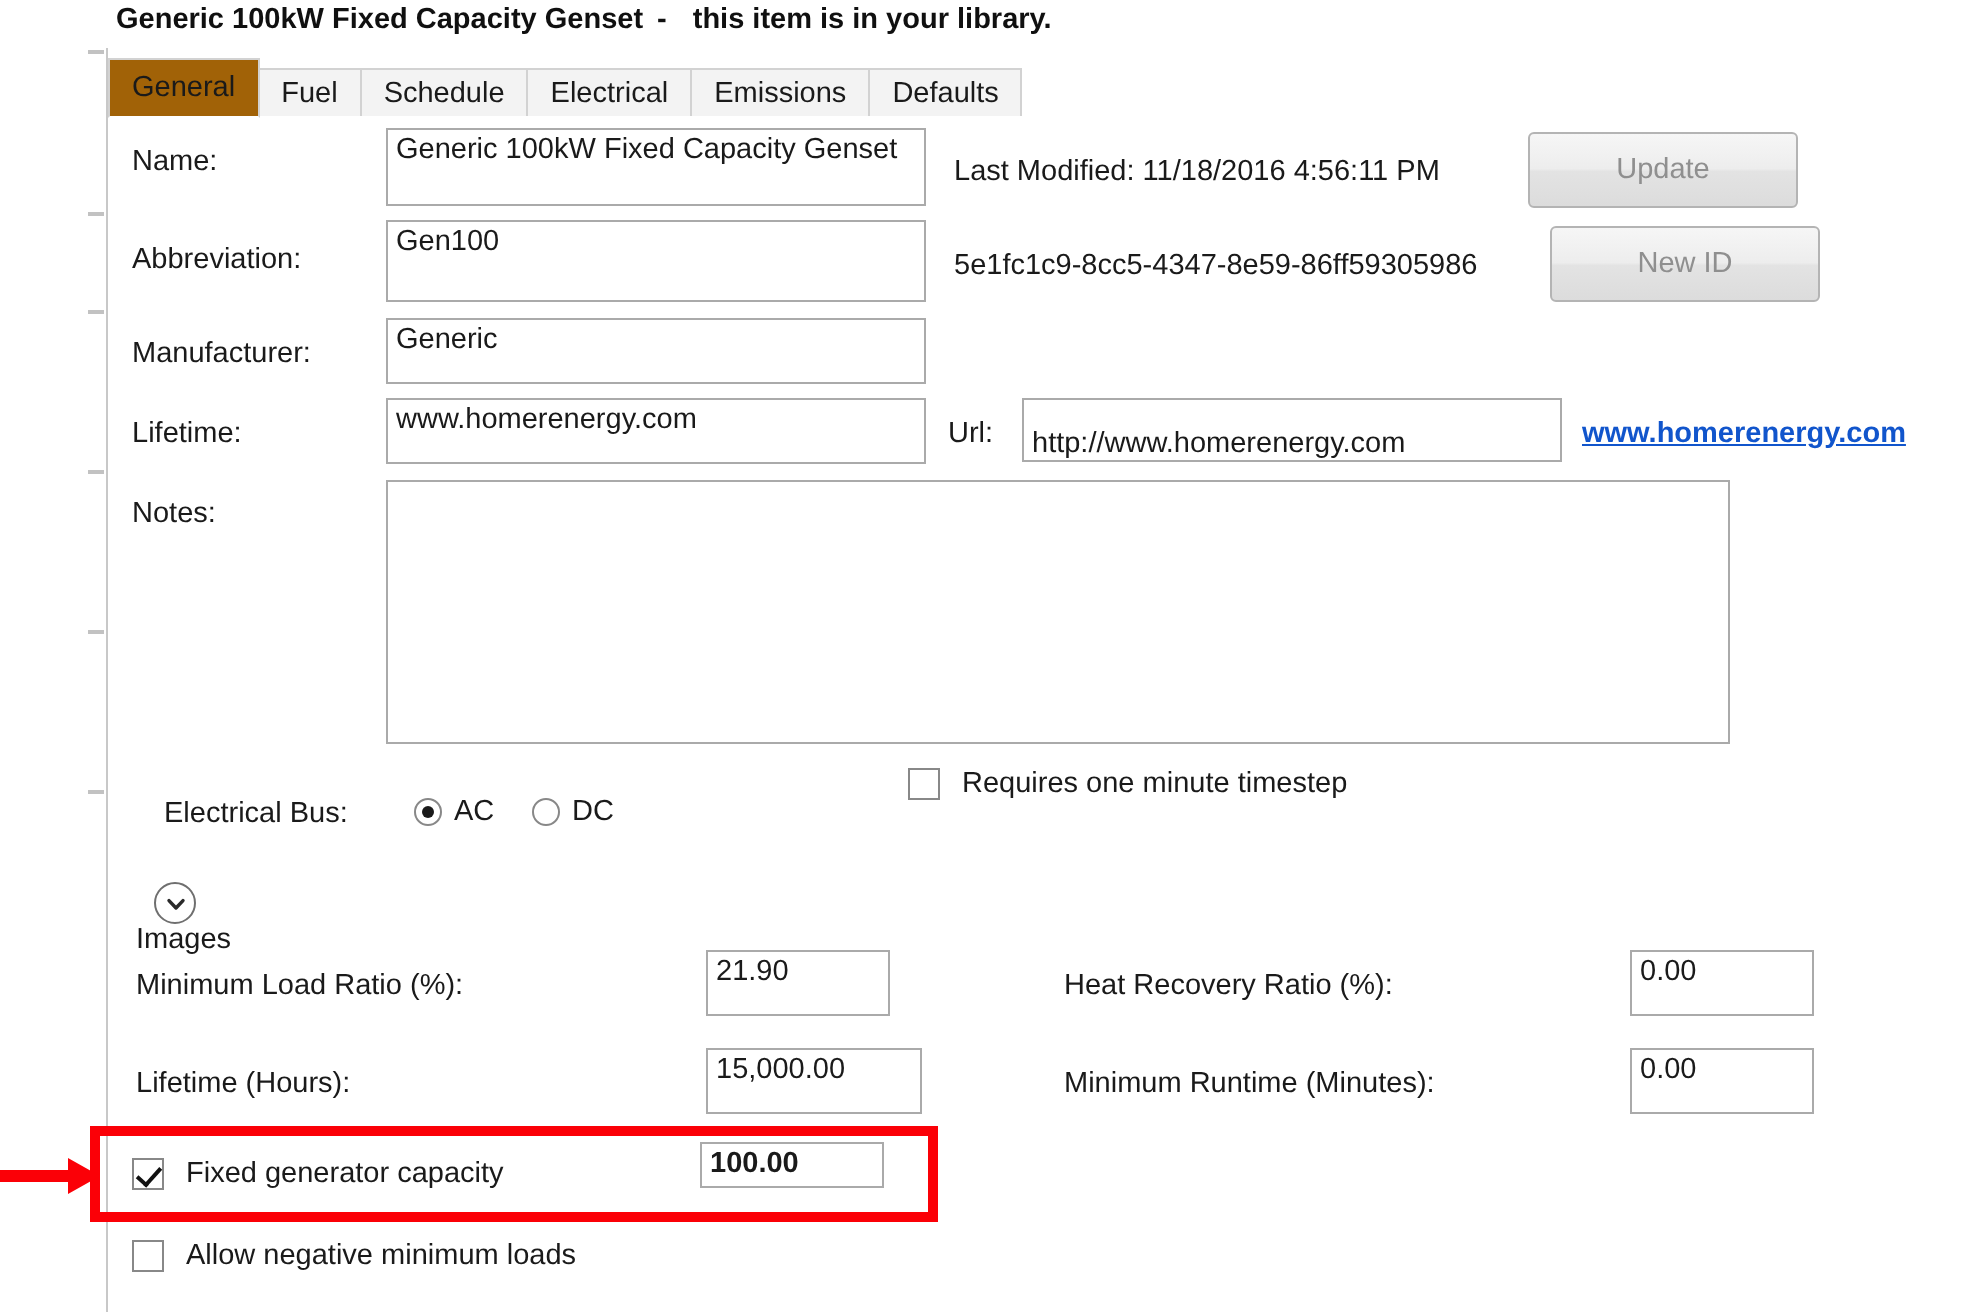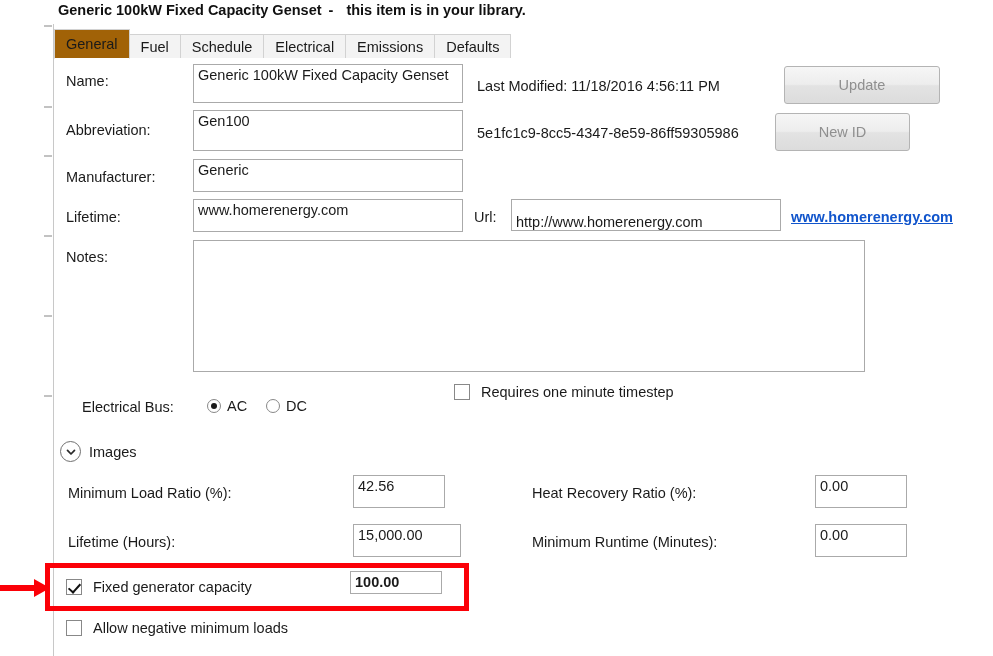"Update" div.btn { left: 784px -> 764px; width: 156px -> 135px }
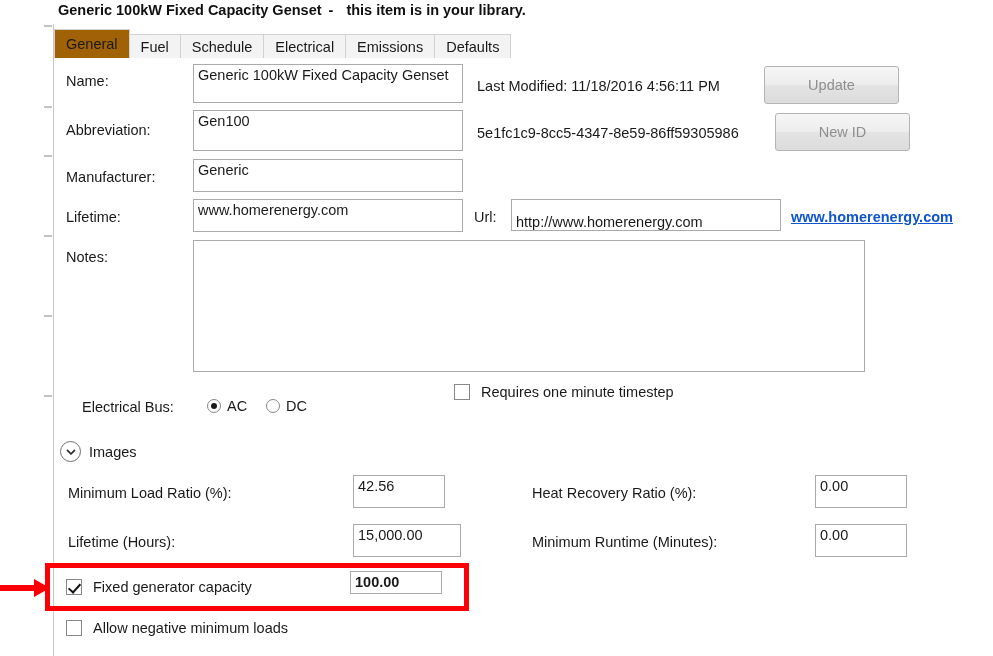"Images" #images-expander { flex-direction: none -> column }
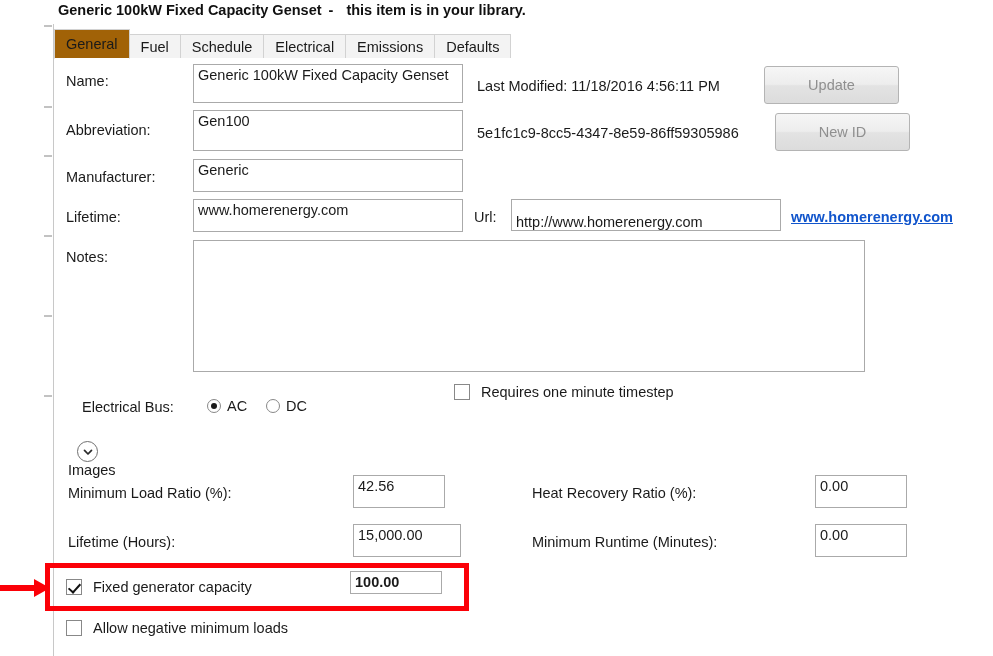"42.56" span { text: 42.56 -> 21.90 }
